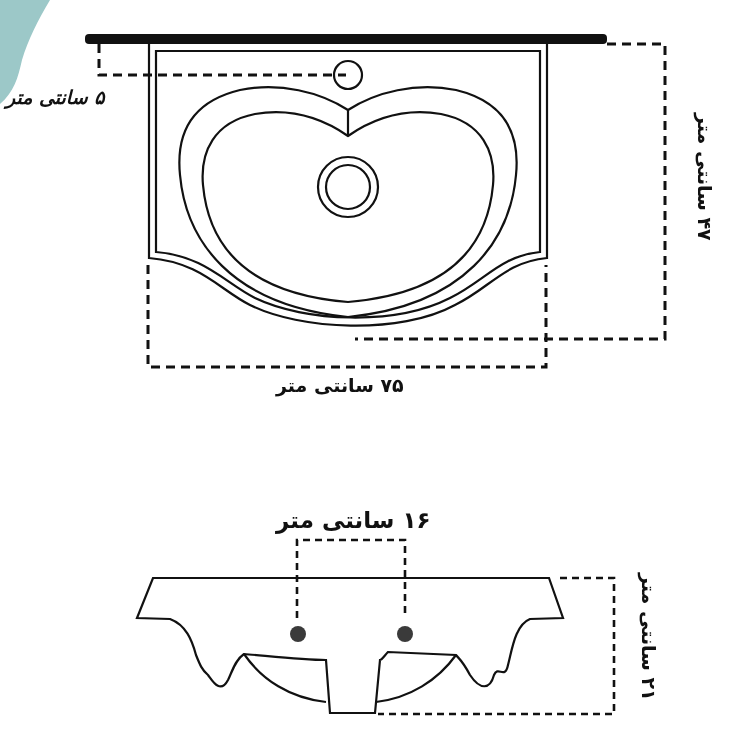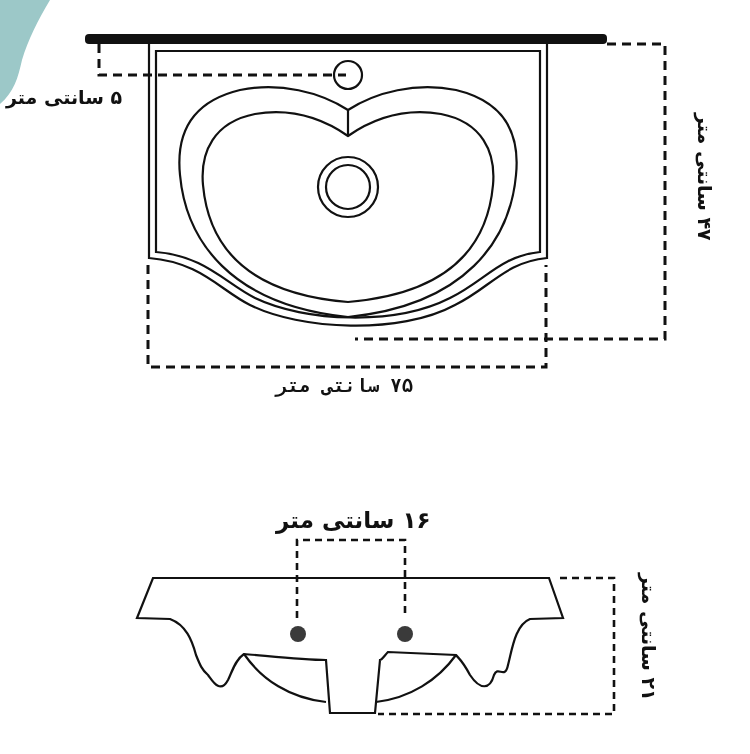"۵ سانتی متر" .lbl-5 { font-style: none -> italic }
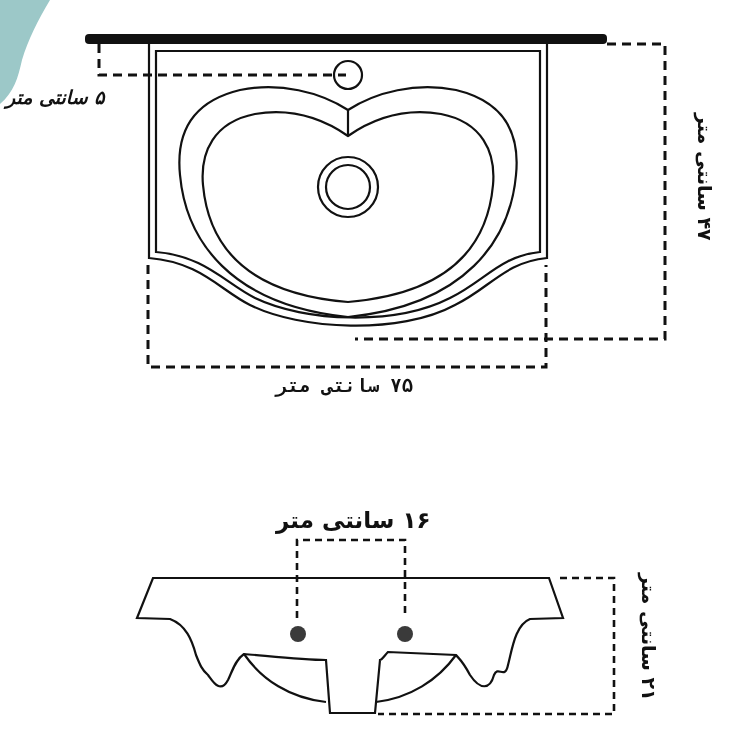"۷۵ سانتی متر" .lbl-75 { font-family: Liberation Mono, monospace -> none }
